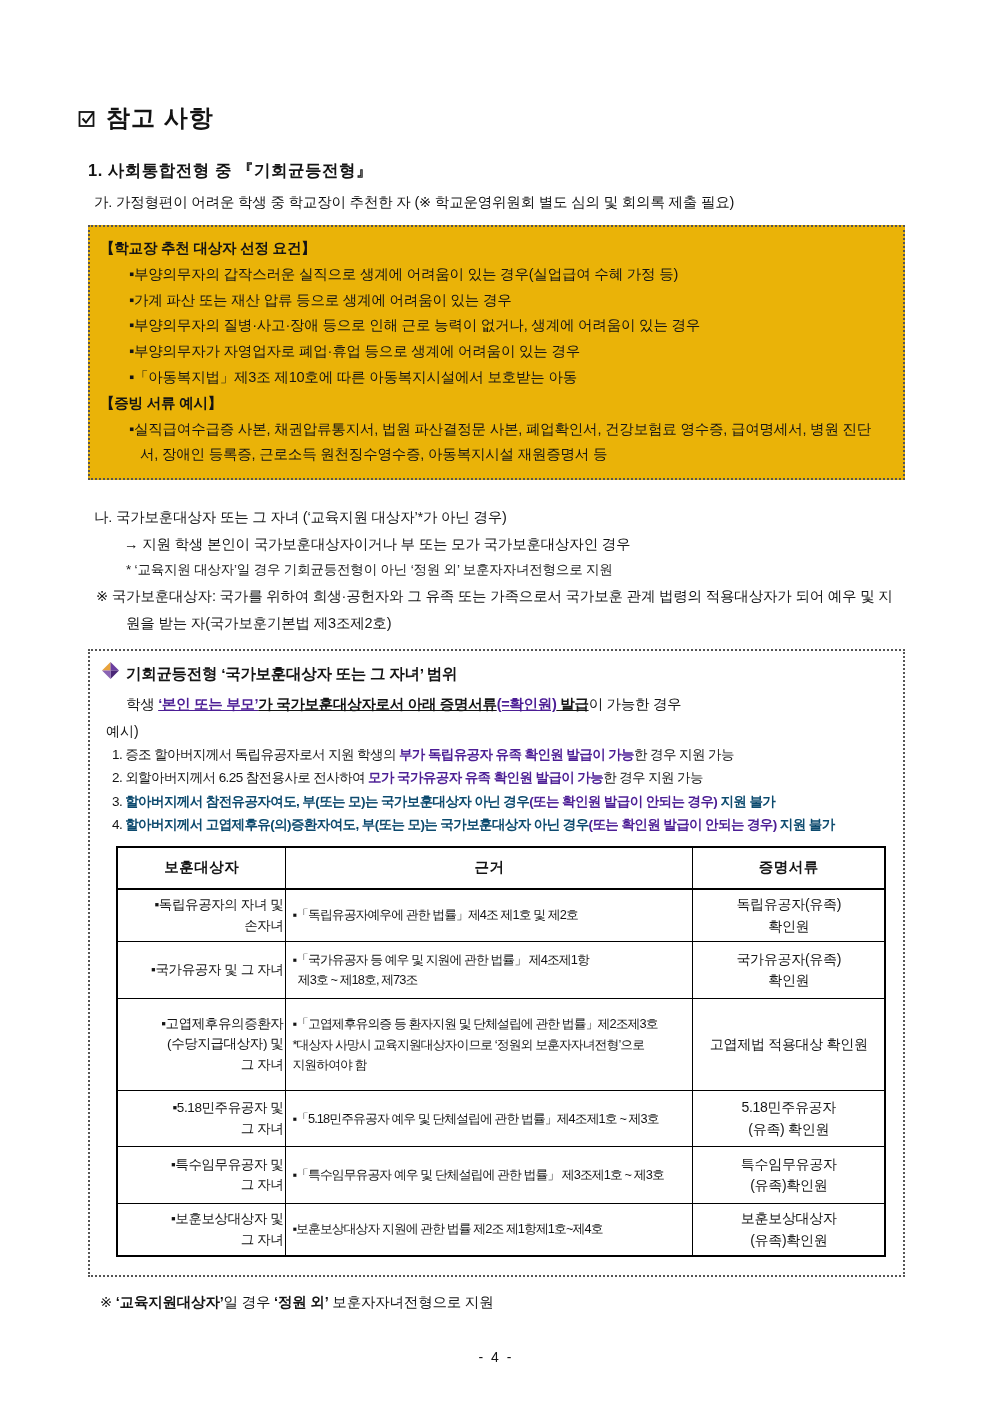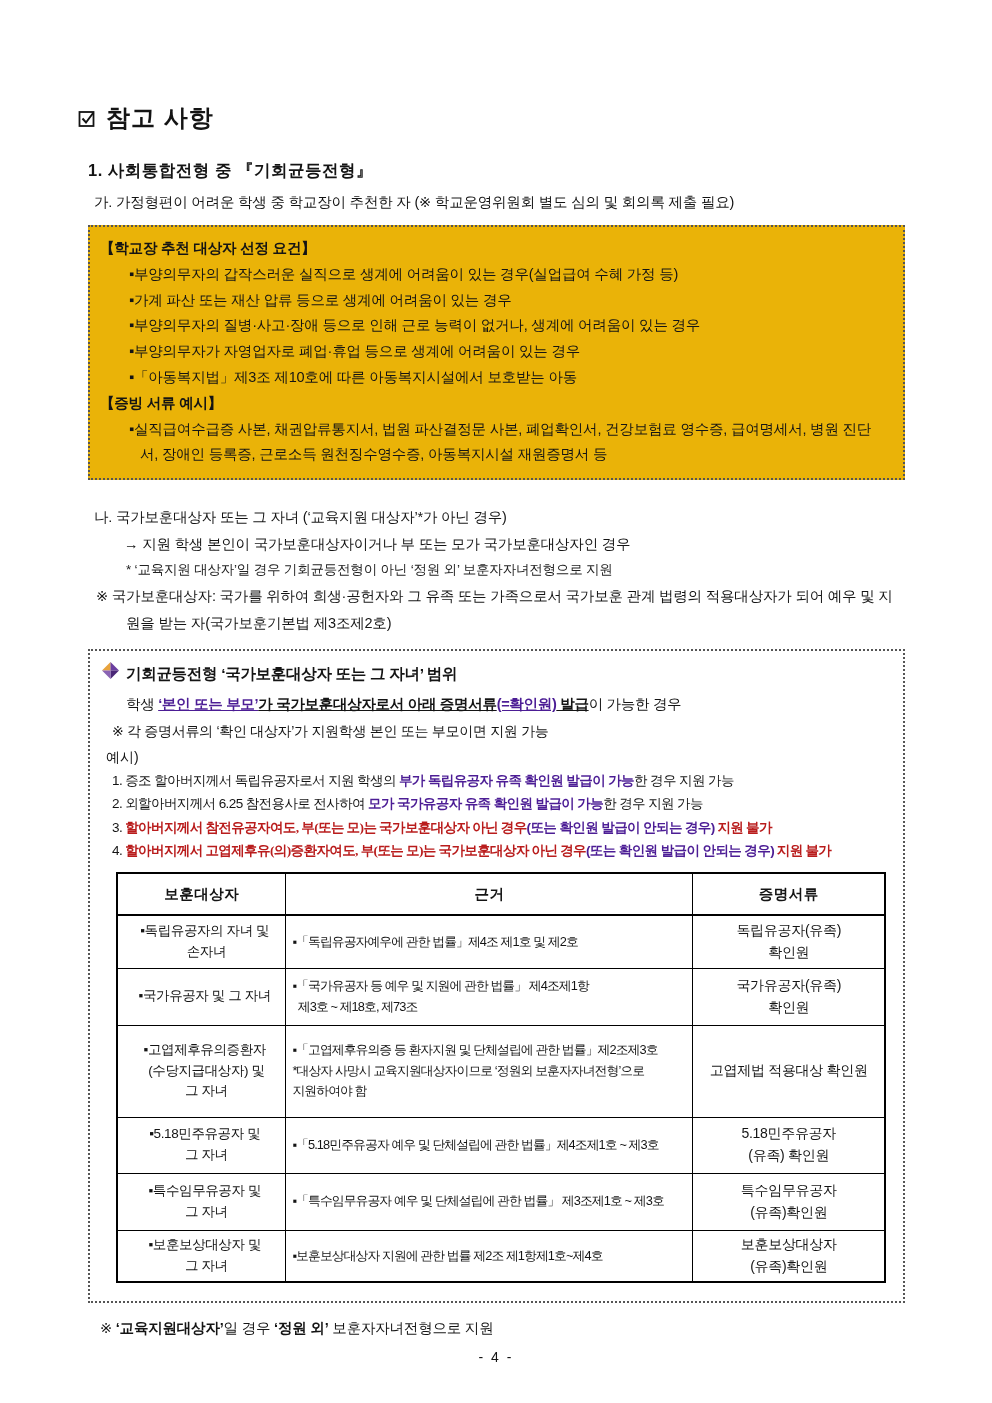"※ 각 증명서류의 ‘확인 대상자’가" div.scope-note { html: <div>※ 각 증명서류의 ‘확인 대상자’가 지원학생 본인 또는 부모이면 지원 가능</div> -> none }
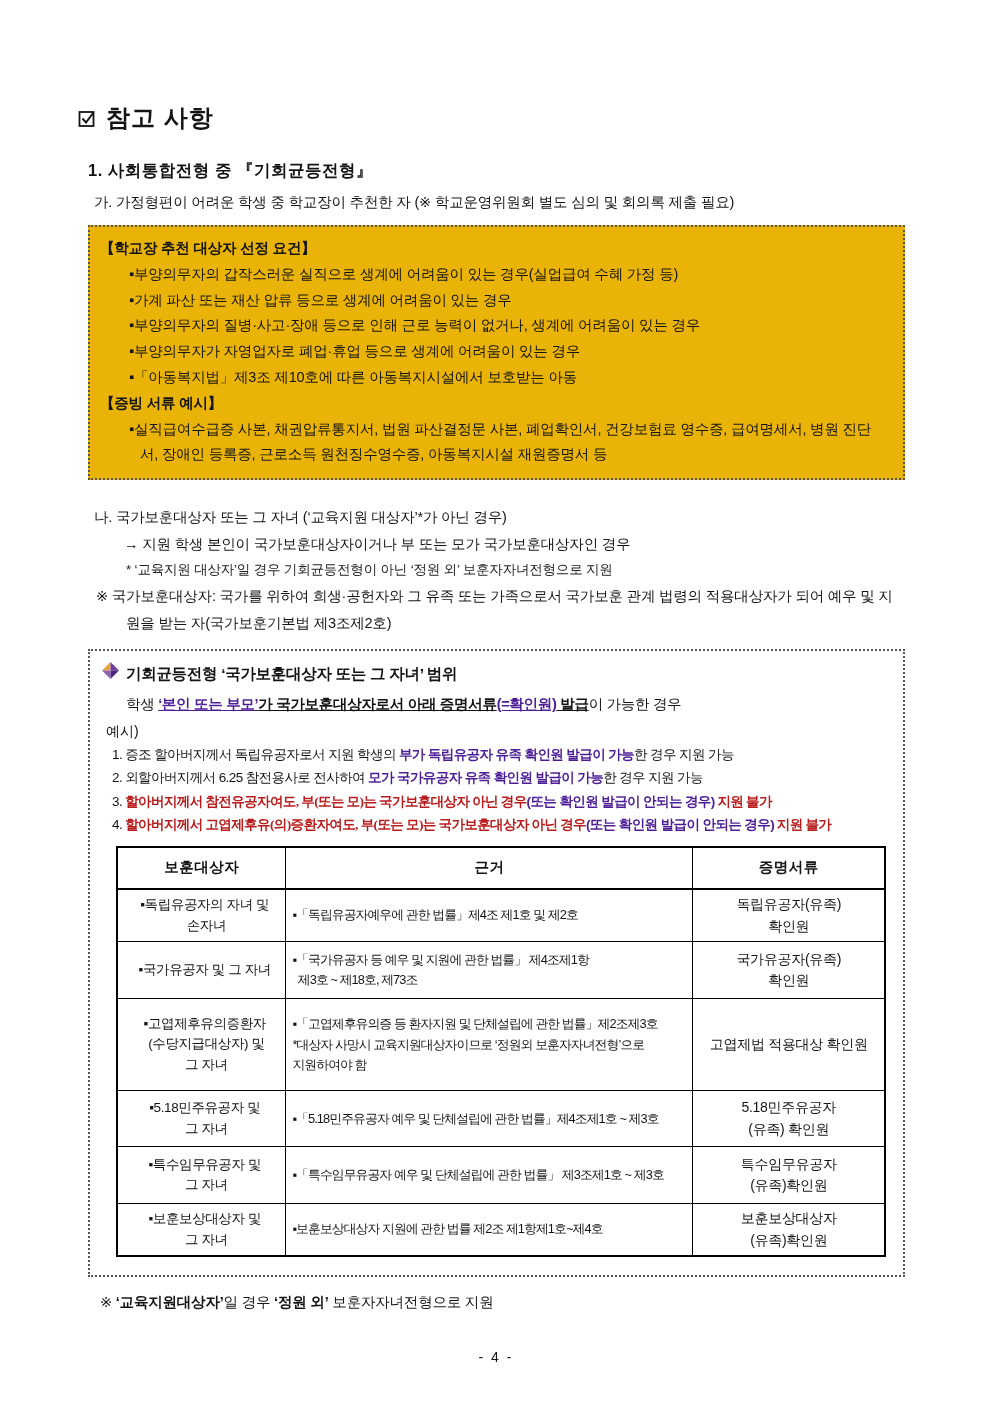"할아버지께서 참전유공자여도, 부(또는 모)는 국가보훈대상자" .blue { color: #b91c1c -> #0c4a6e; font-family: Liberation Serif, serif -> none }
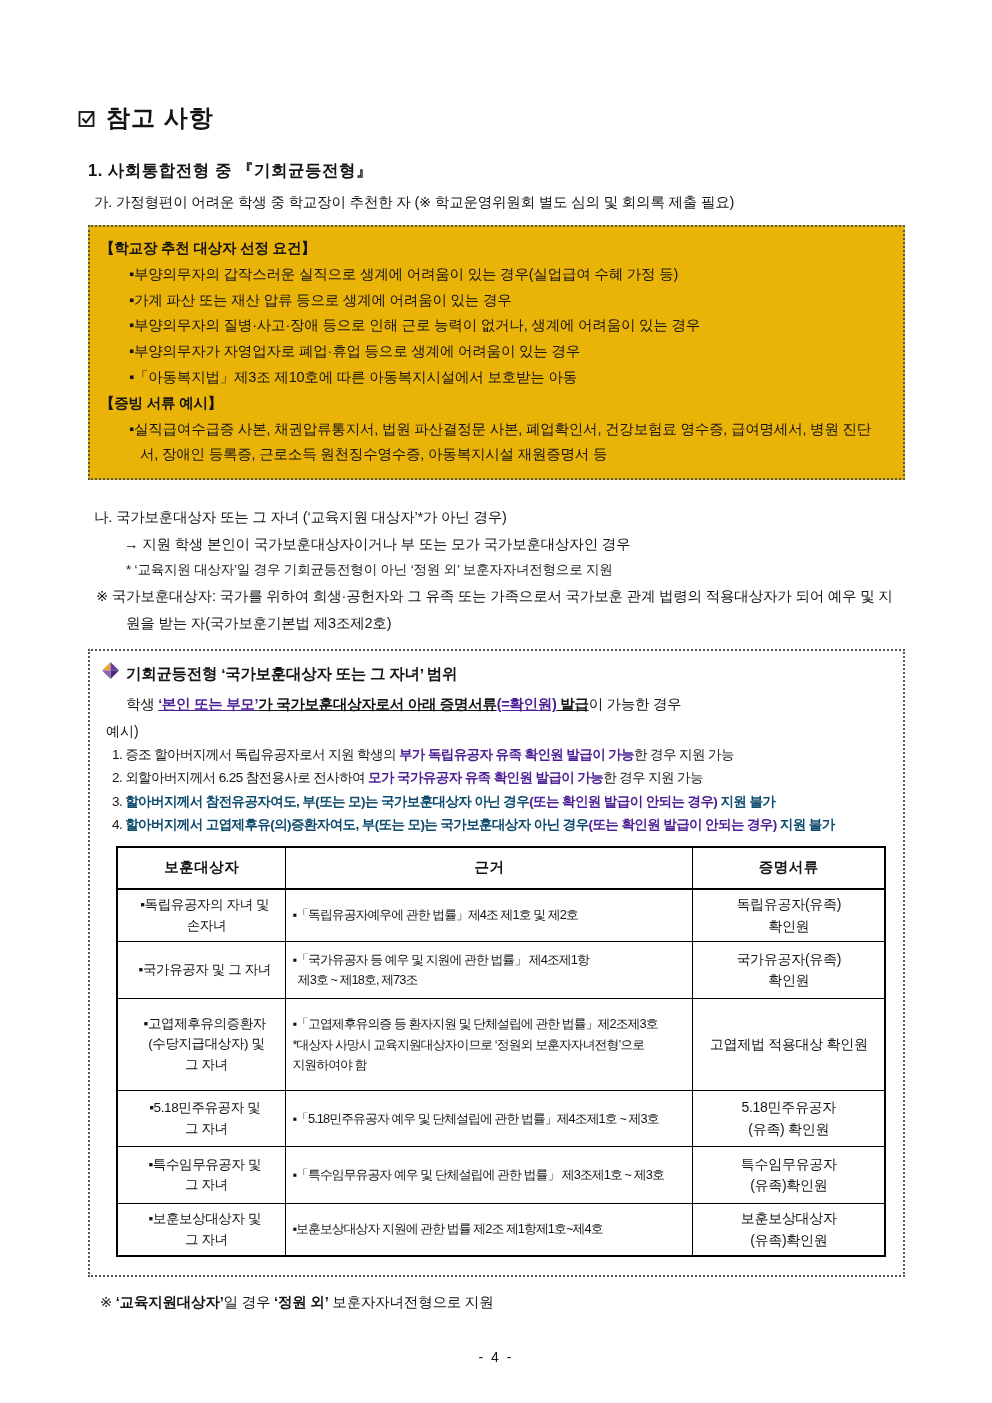"▪독립유공자의 자녀 및" td.c-target { text-align: center -> right }
